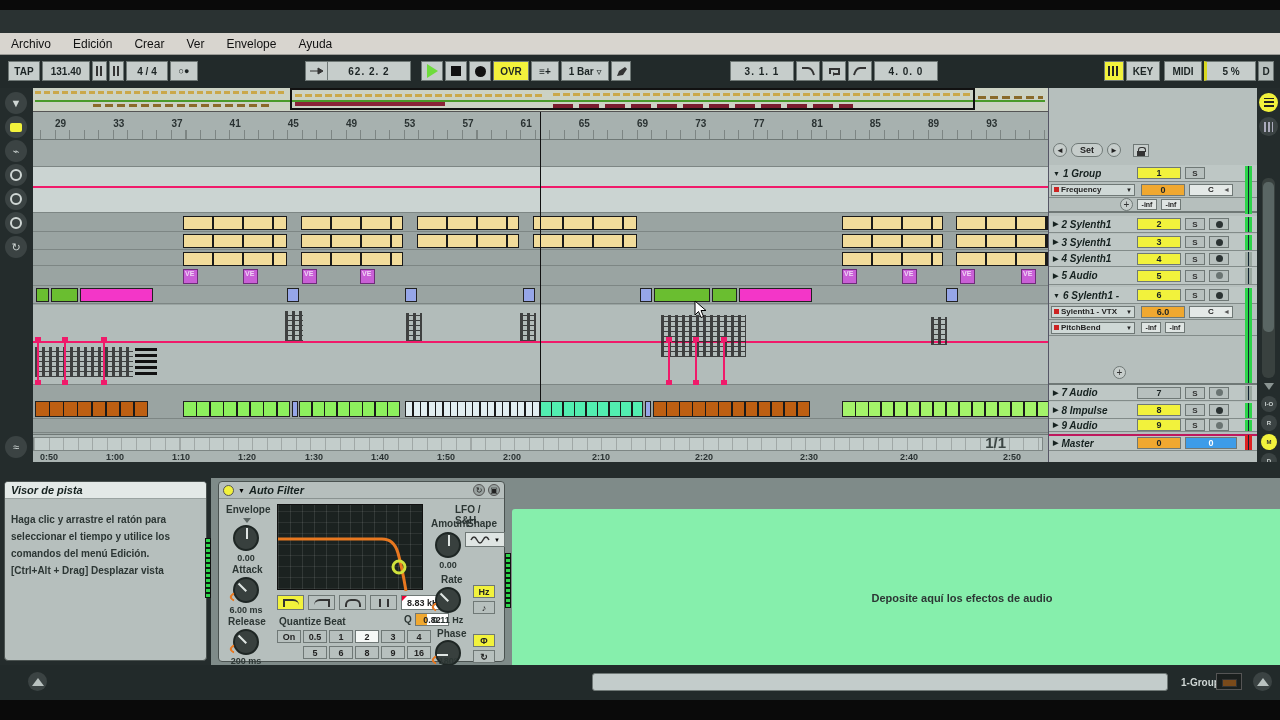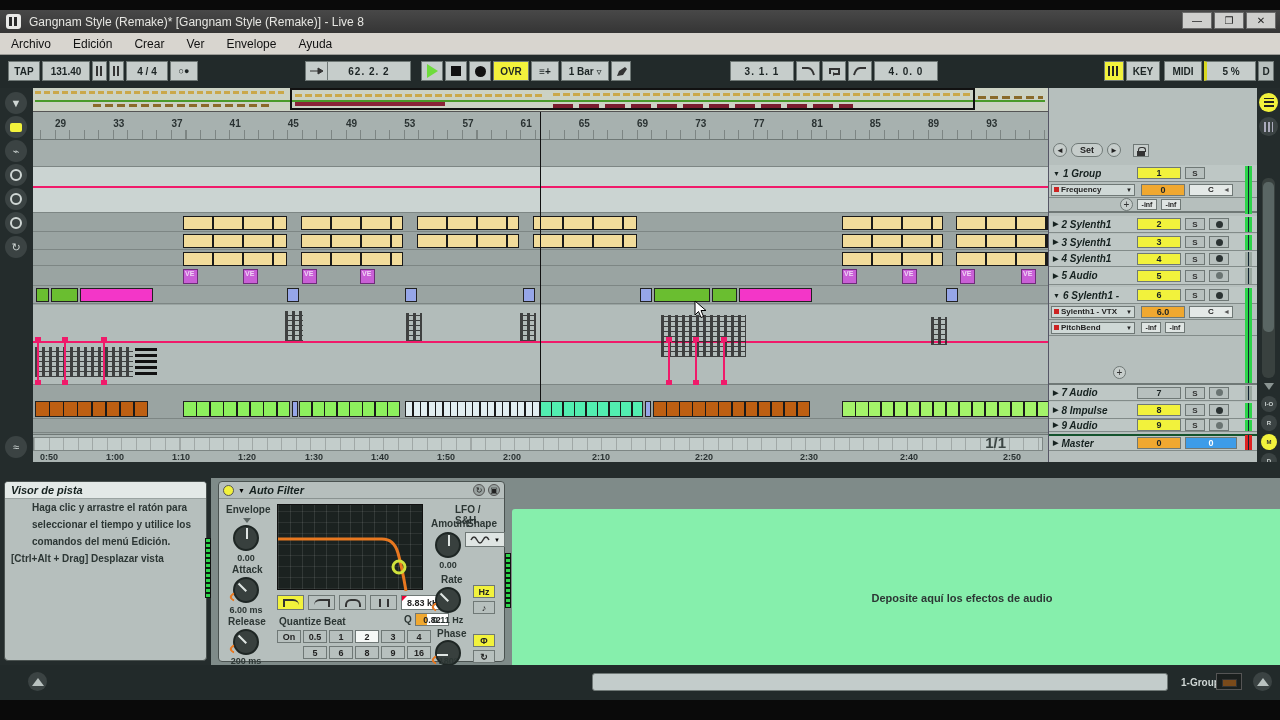"Gangnam Style (Remake)* [Gangnam Style" div.abs { html: <div> <div></div> <div>Gangnam Style (Remake)* [Gangnam Style (Remake)] - Live 8</div> <div> <div>—</div> <div>❐</div> <div>✕</div> </div> </div> -> none }
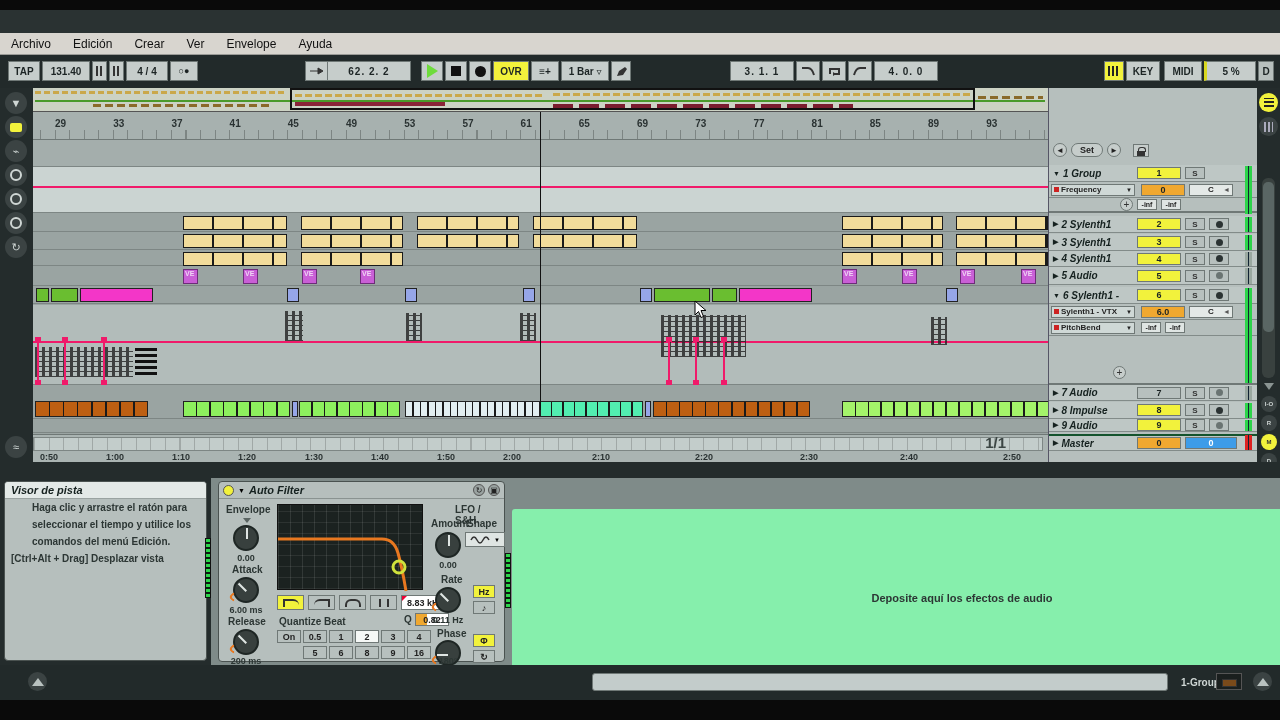"Master" div.trow { border-top: 2px solid #14532d -> 2px solid #be185d }
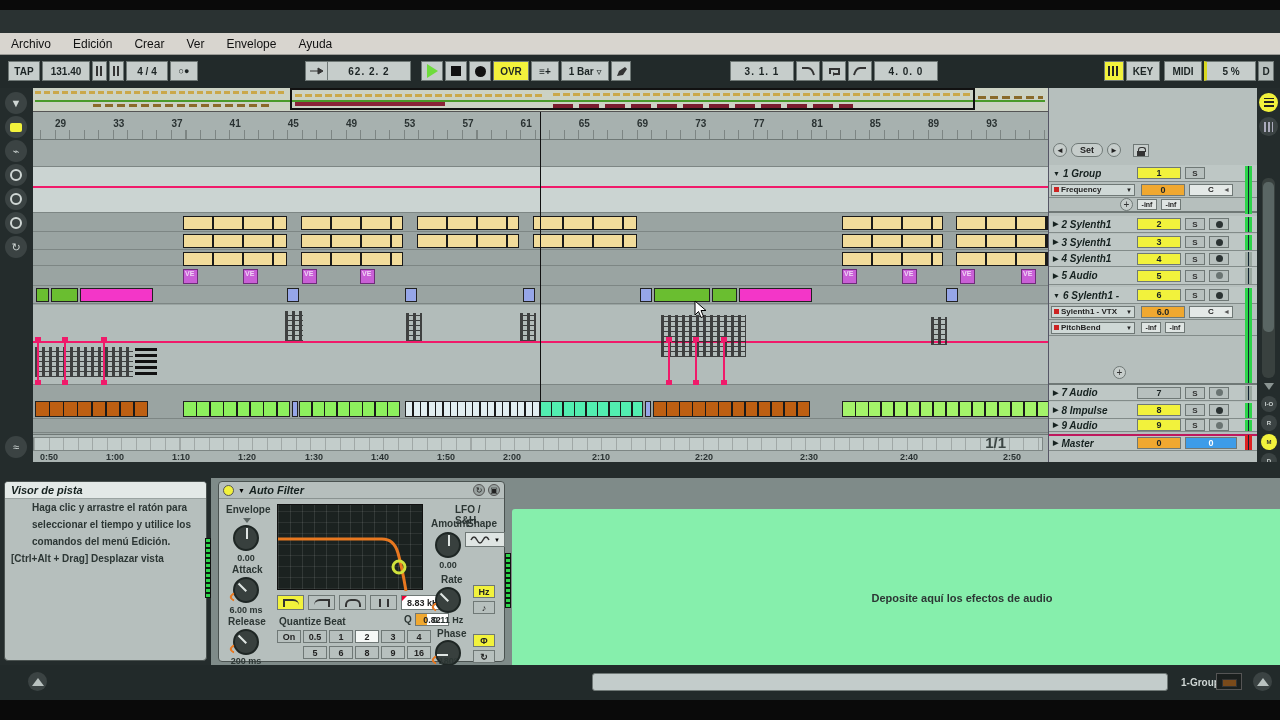"Haga clic y arrastre el" #helpbody { margin-top: 0 -> 12px; padding-left: 21px -> none }
